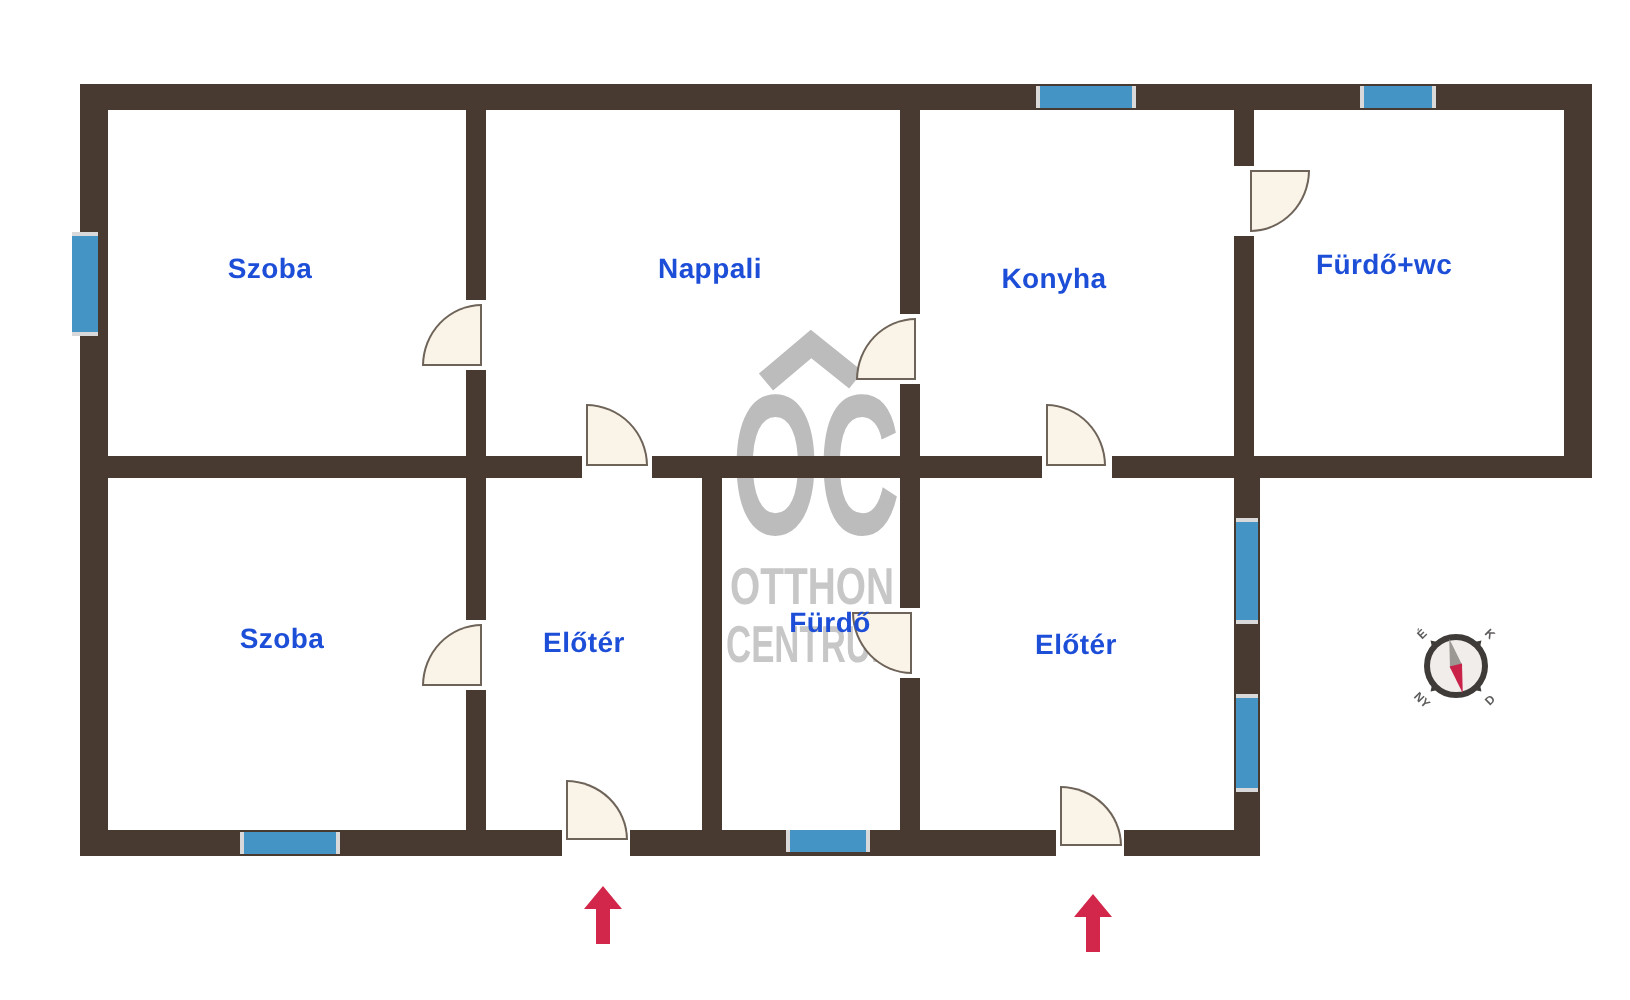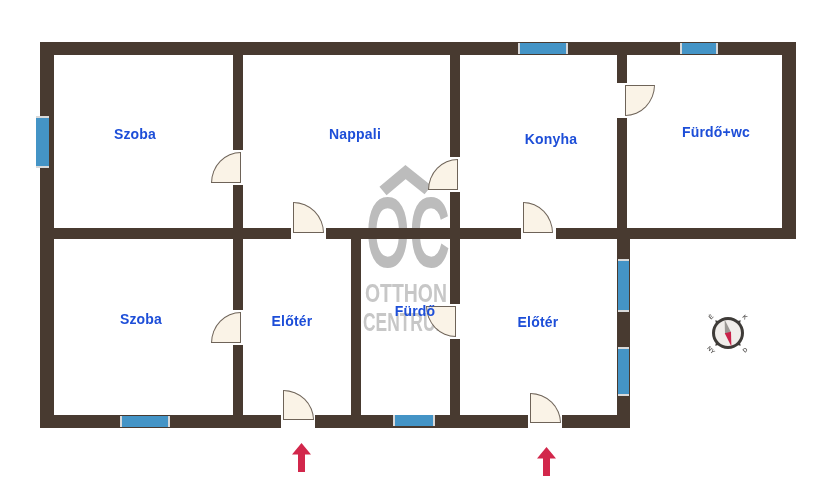"Konyha" div.room-label { left: 551px -> 527px }
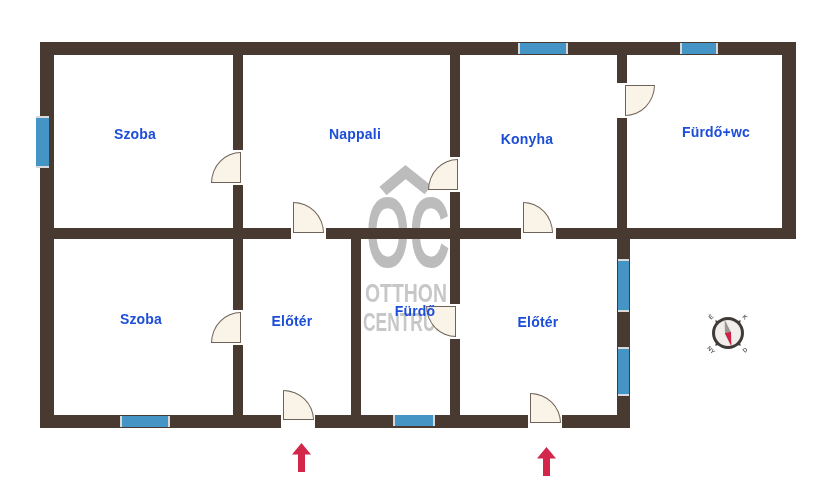"Fürdő+wc" div.room-label { left: 716px -> 692px }
